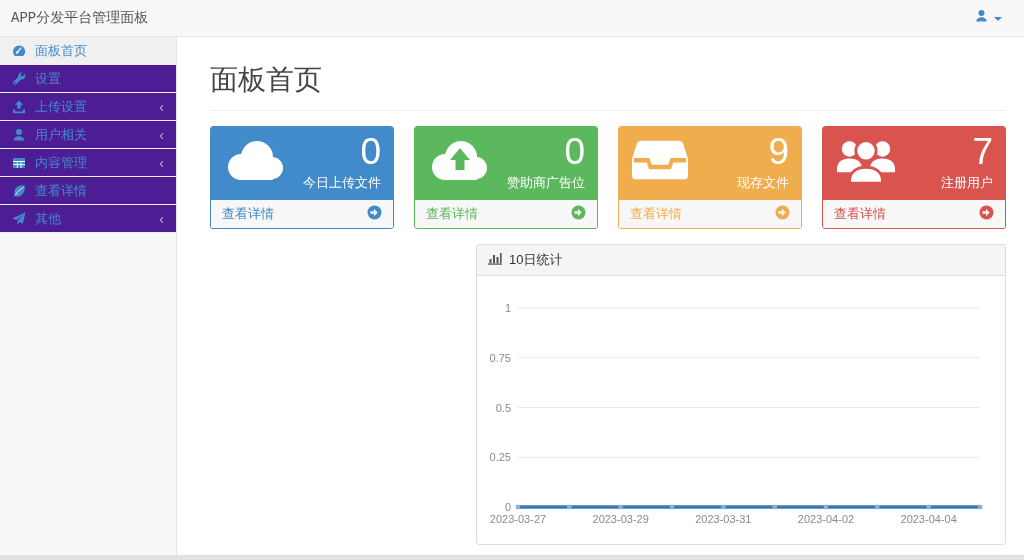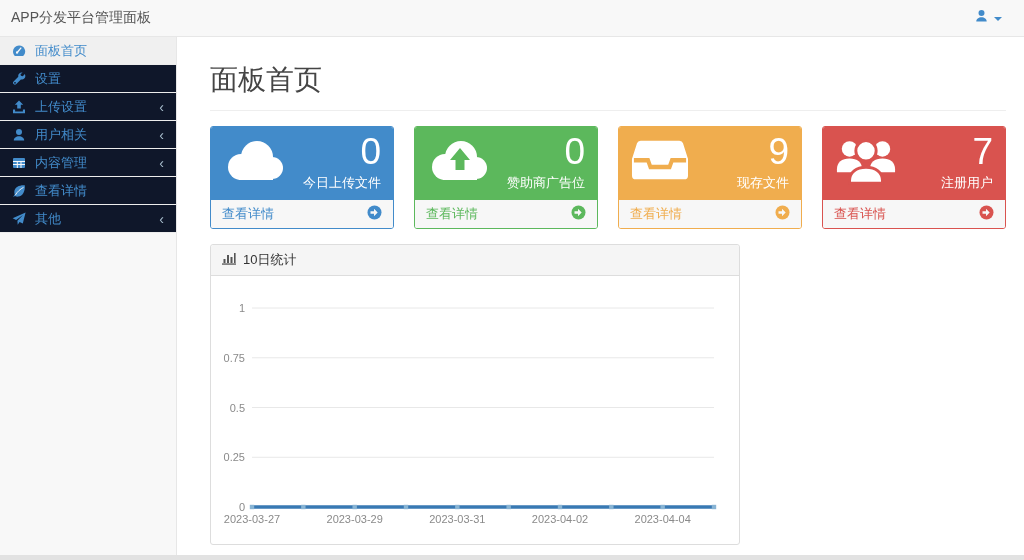"APP分发平台管理面板" .navbar { font-family: none -> Liberation Mono, monospace }
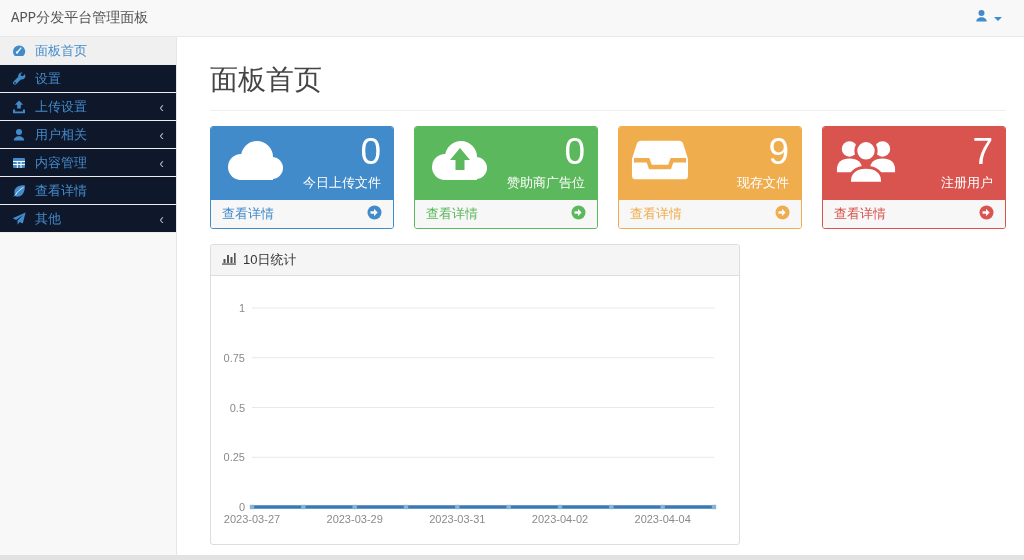"设置" .nav-item { background: #0f172a -> #4c1d95 }
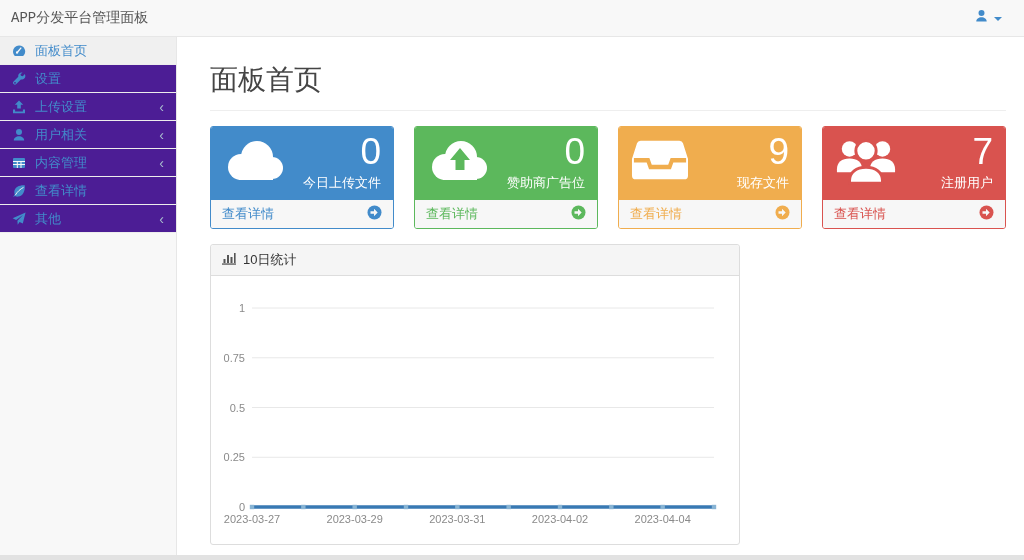"10日统计" .row2 { flex-direction: none -> column }
